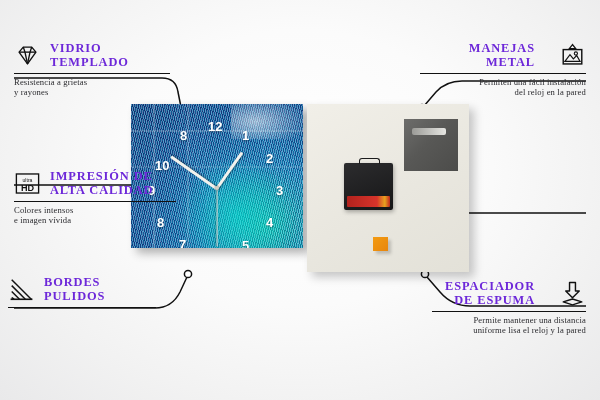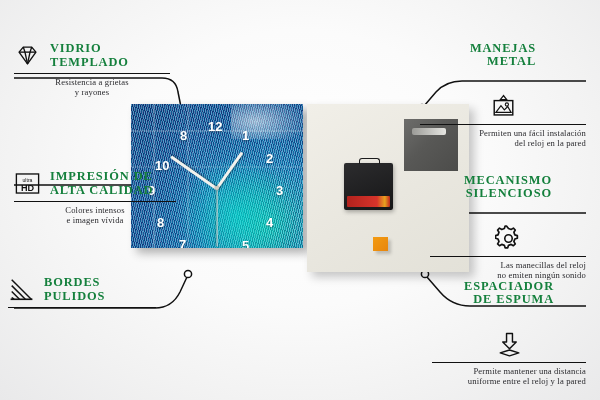"VIDRIO" .ttl { color: #15803d -> #6d28d9 }
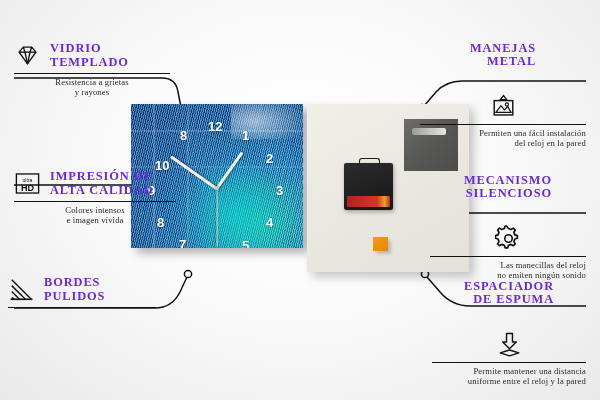"MANEJAS" .feat.right .head { flex-direction: column -> row }
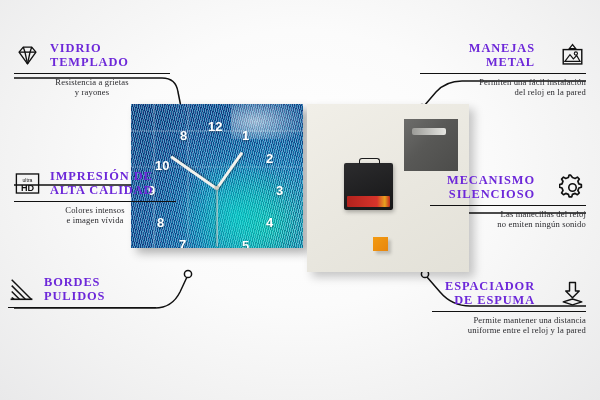"Resistencia a grietas" .sub { text-align: center -> none }
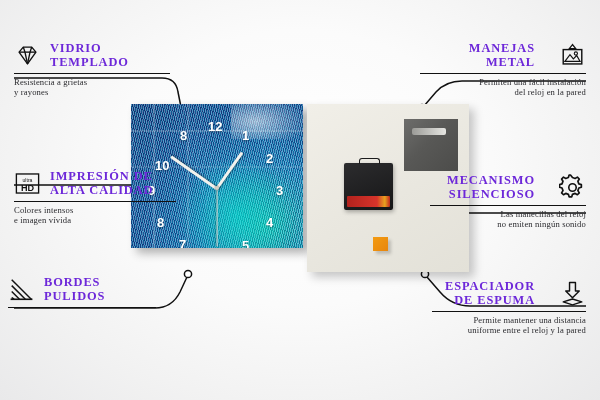"MECANISMO" div.feat { html: <div> <div> <div>MECANISMO SILENCIOSO</div> <svg> <g> <path></path> <circle></circle> </g> </svg> </div> <div></div> <div>Las manecillas del reloj no emiten ningún sonido</div> </div> -> none }
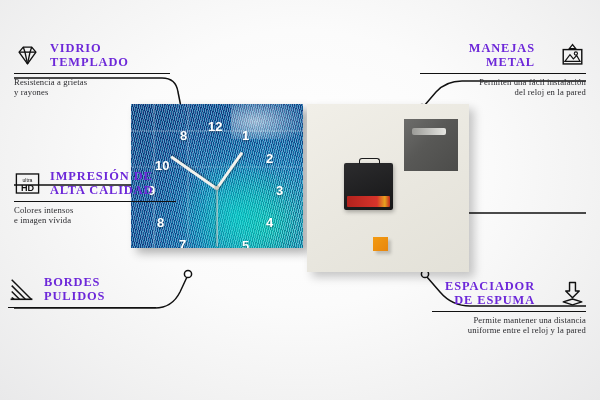"Permite mantener una distancia" div.sub { text: entre -> lisa }
